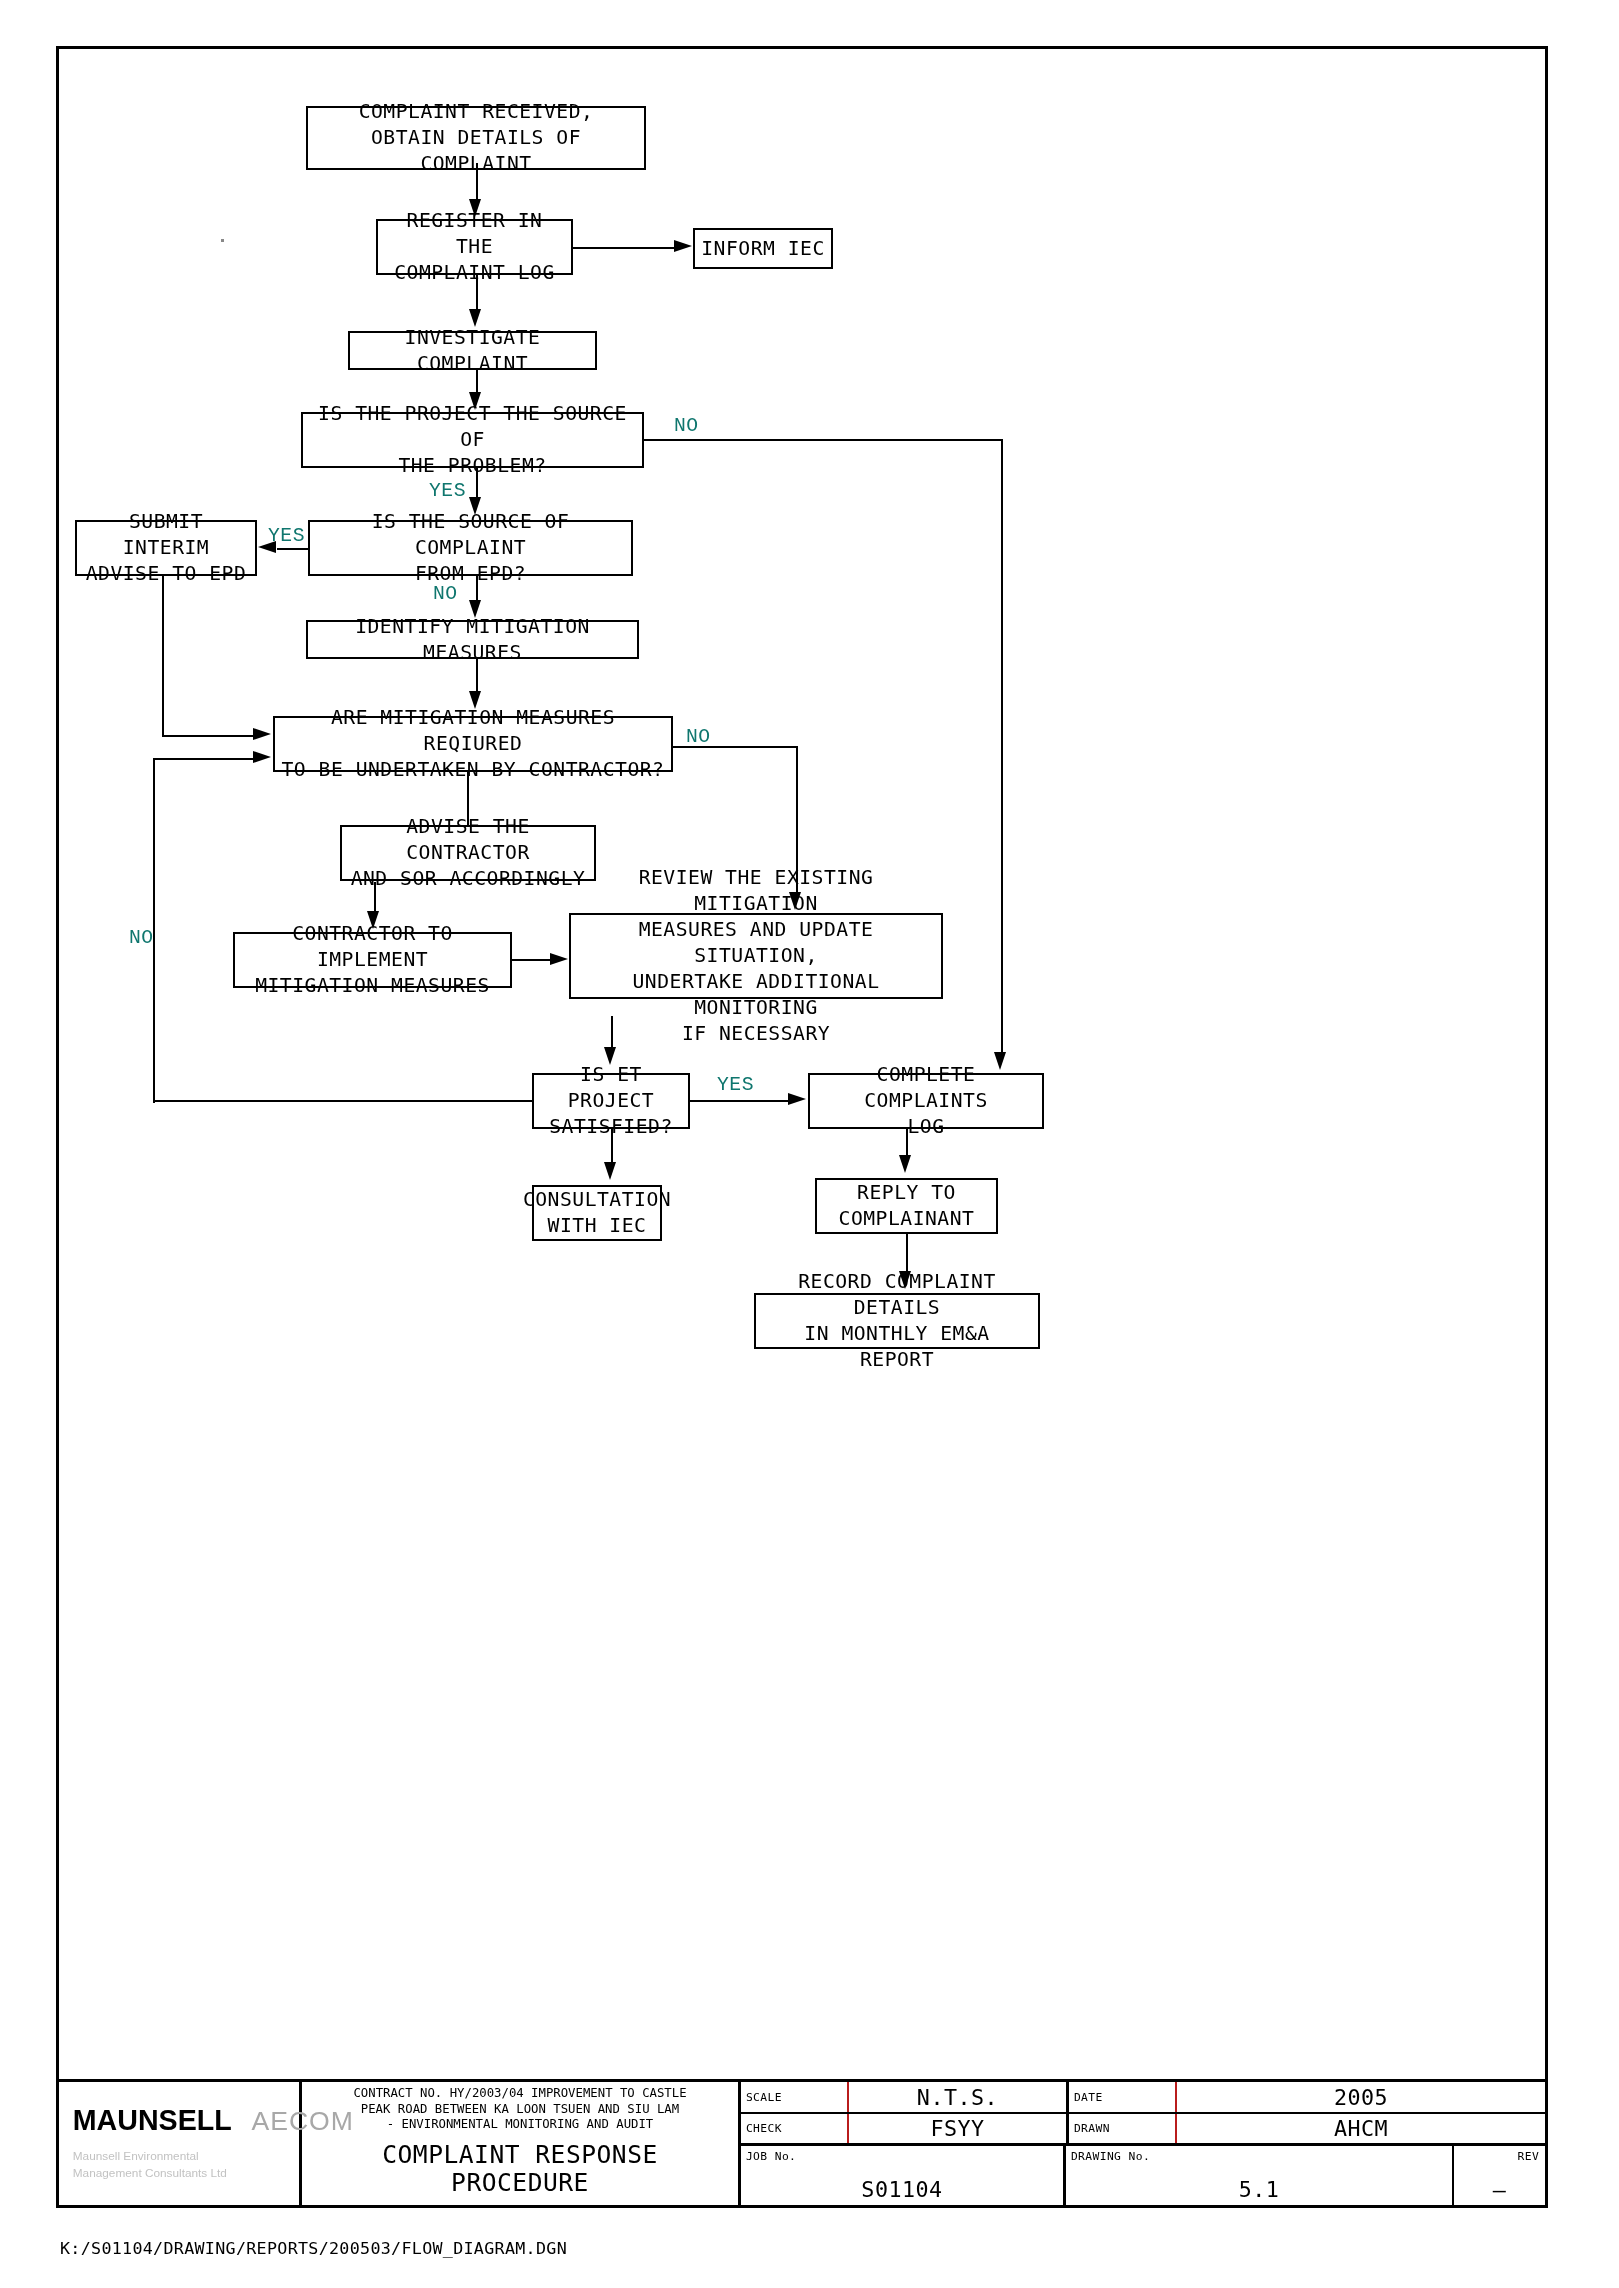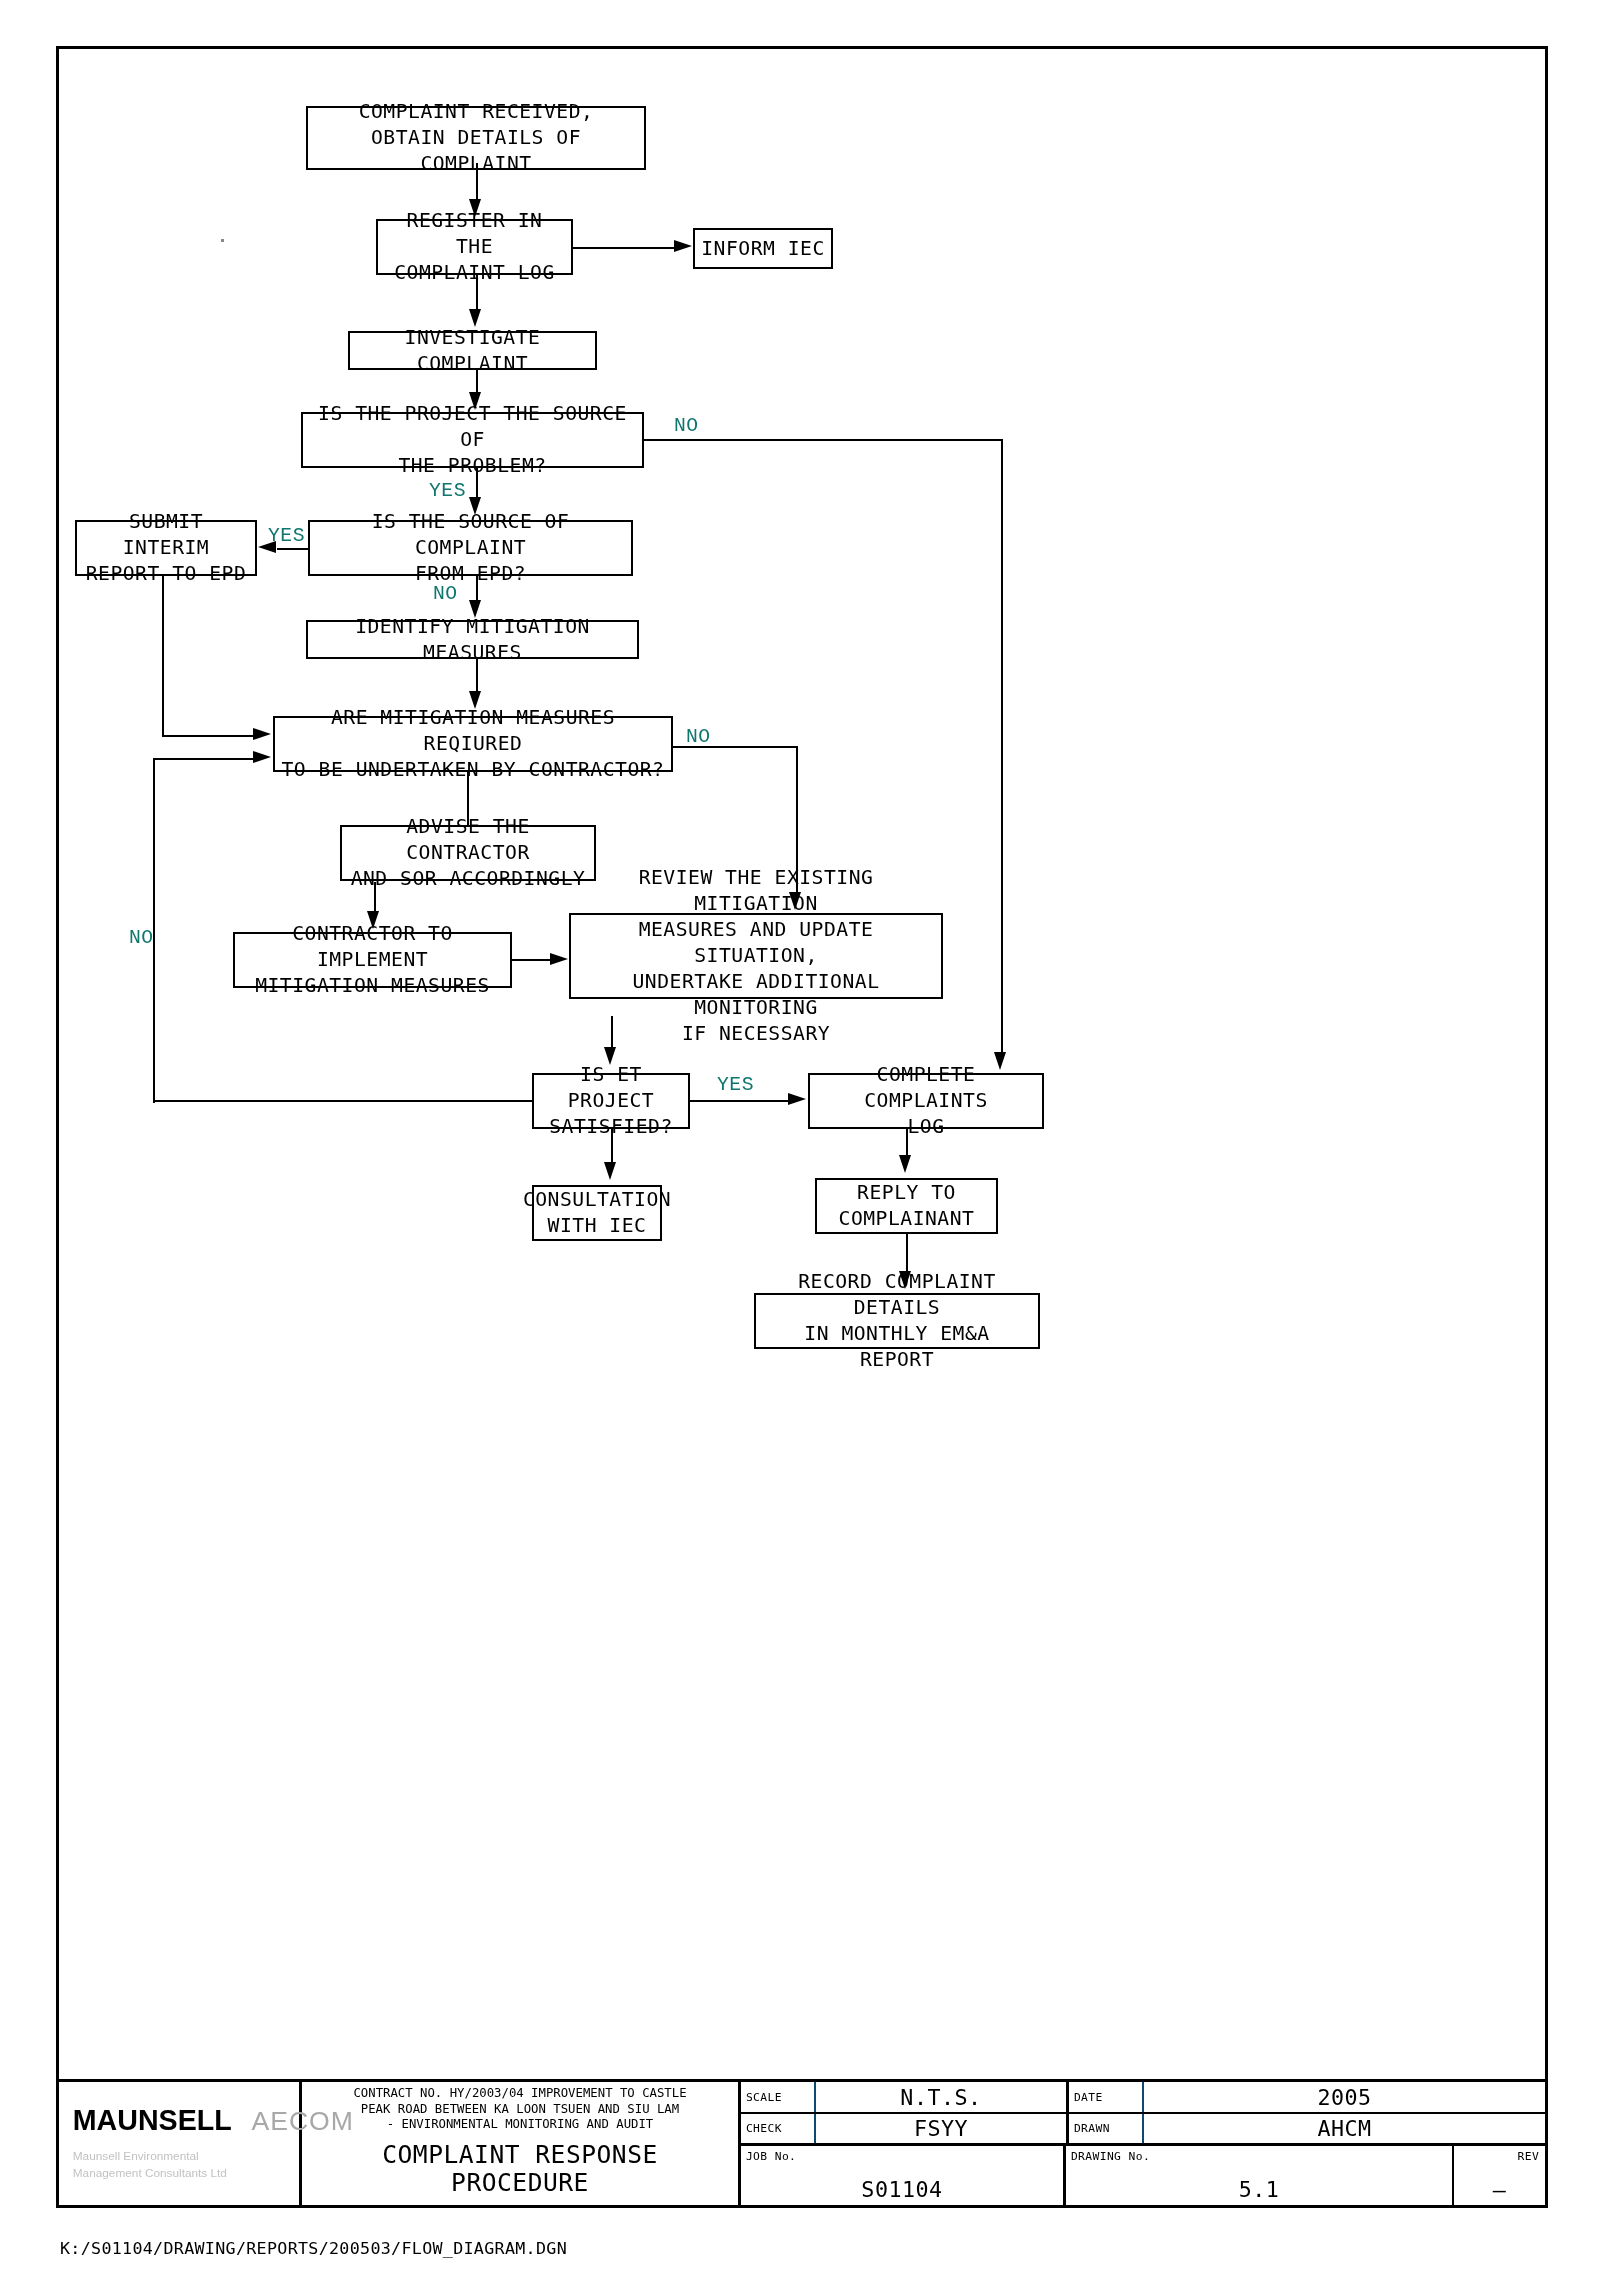"SUBMIT INTERIM" span { text: REPORT -> ADVISE }
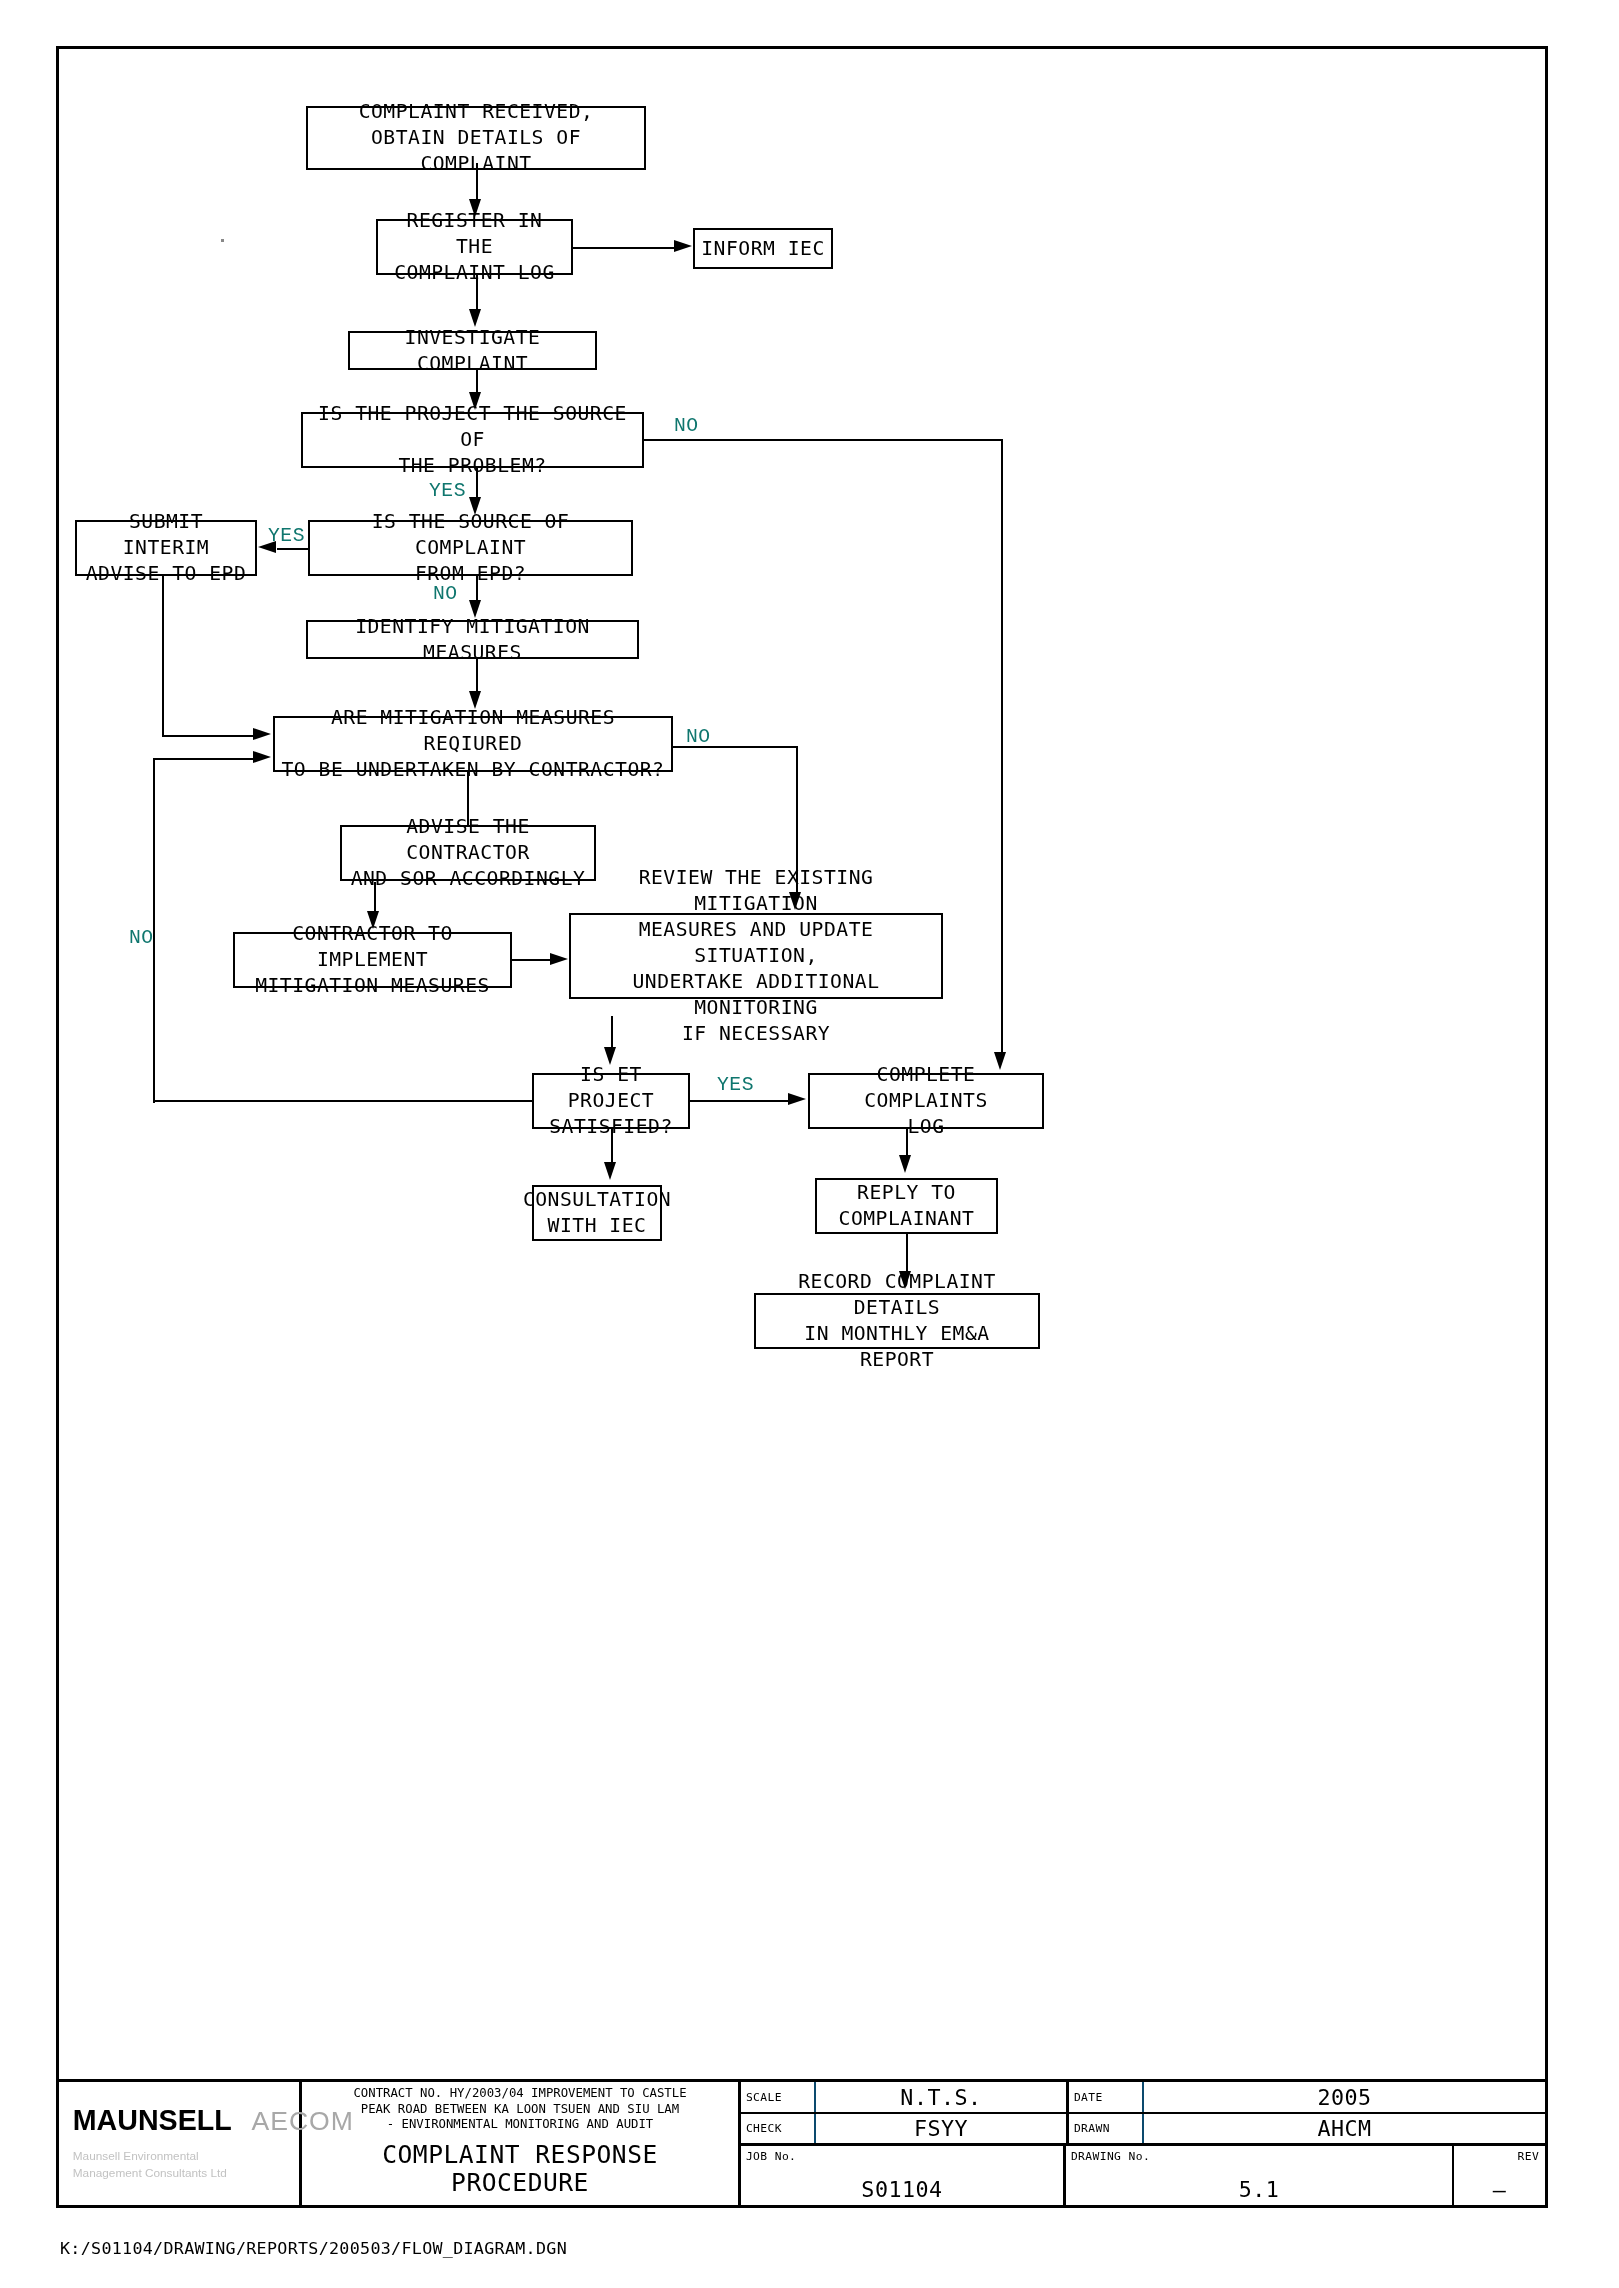"SCALE" .tb-lbl-box { border-right: 2px solid #0c4a6e -> 2px solid #b91c1c; padding-left: none -> 33px }
